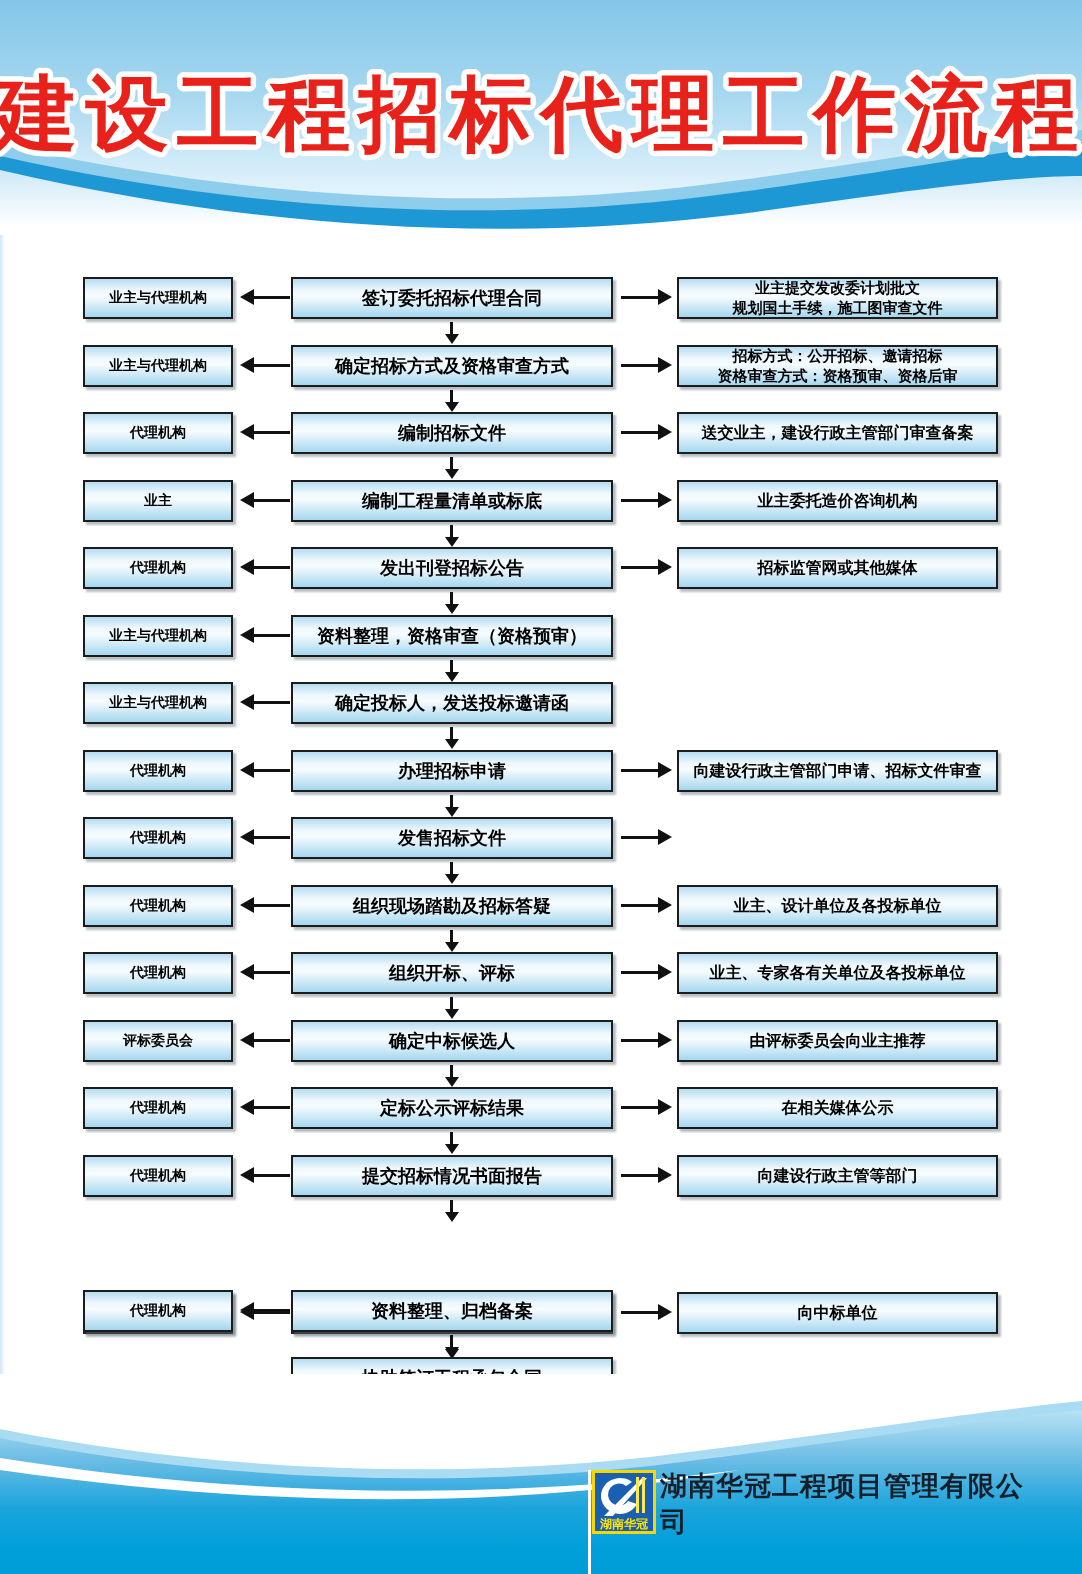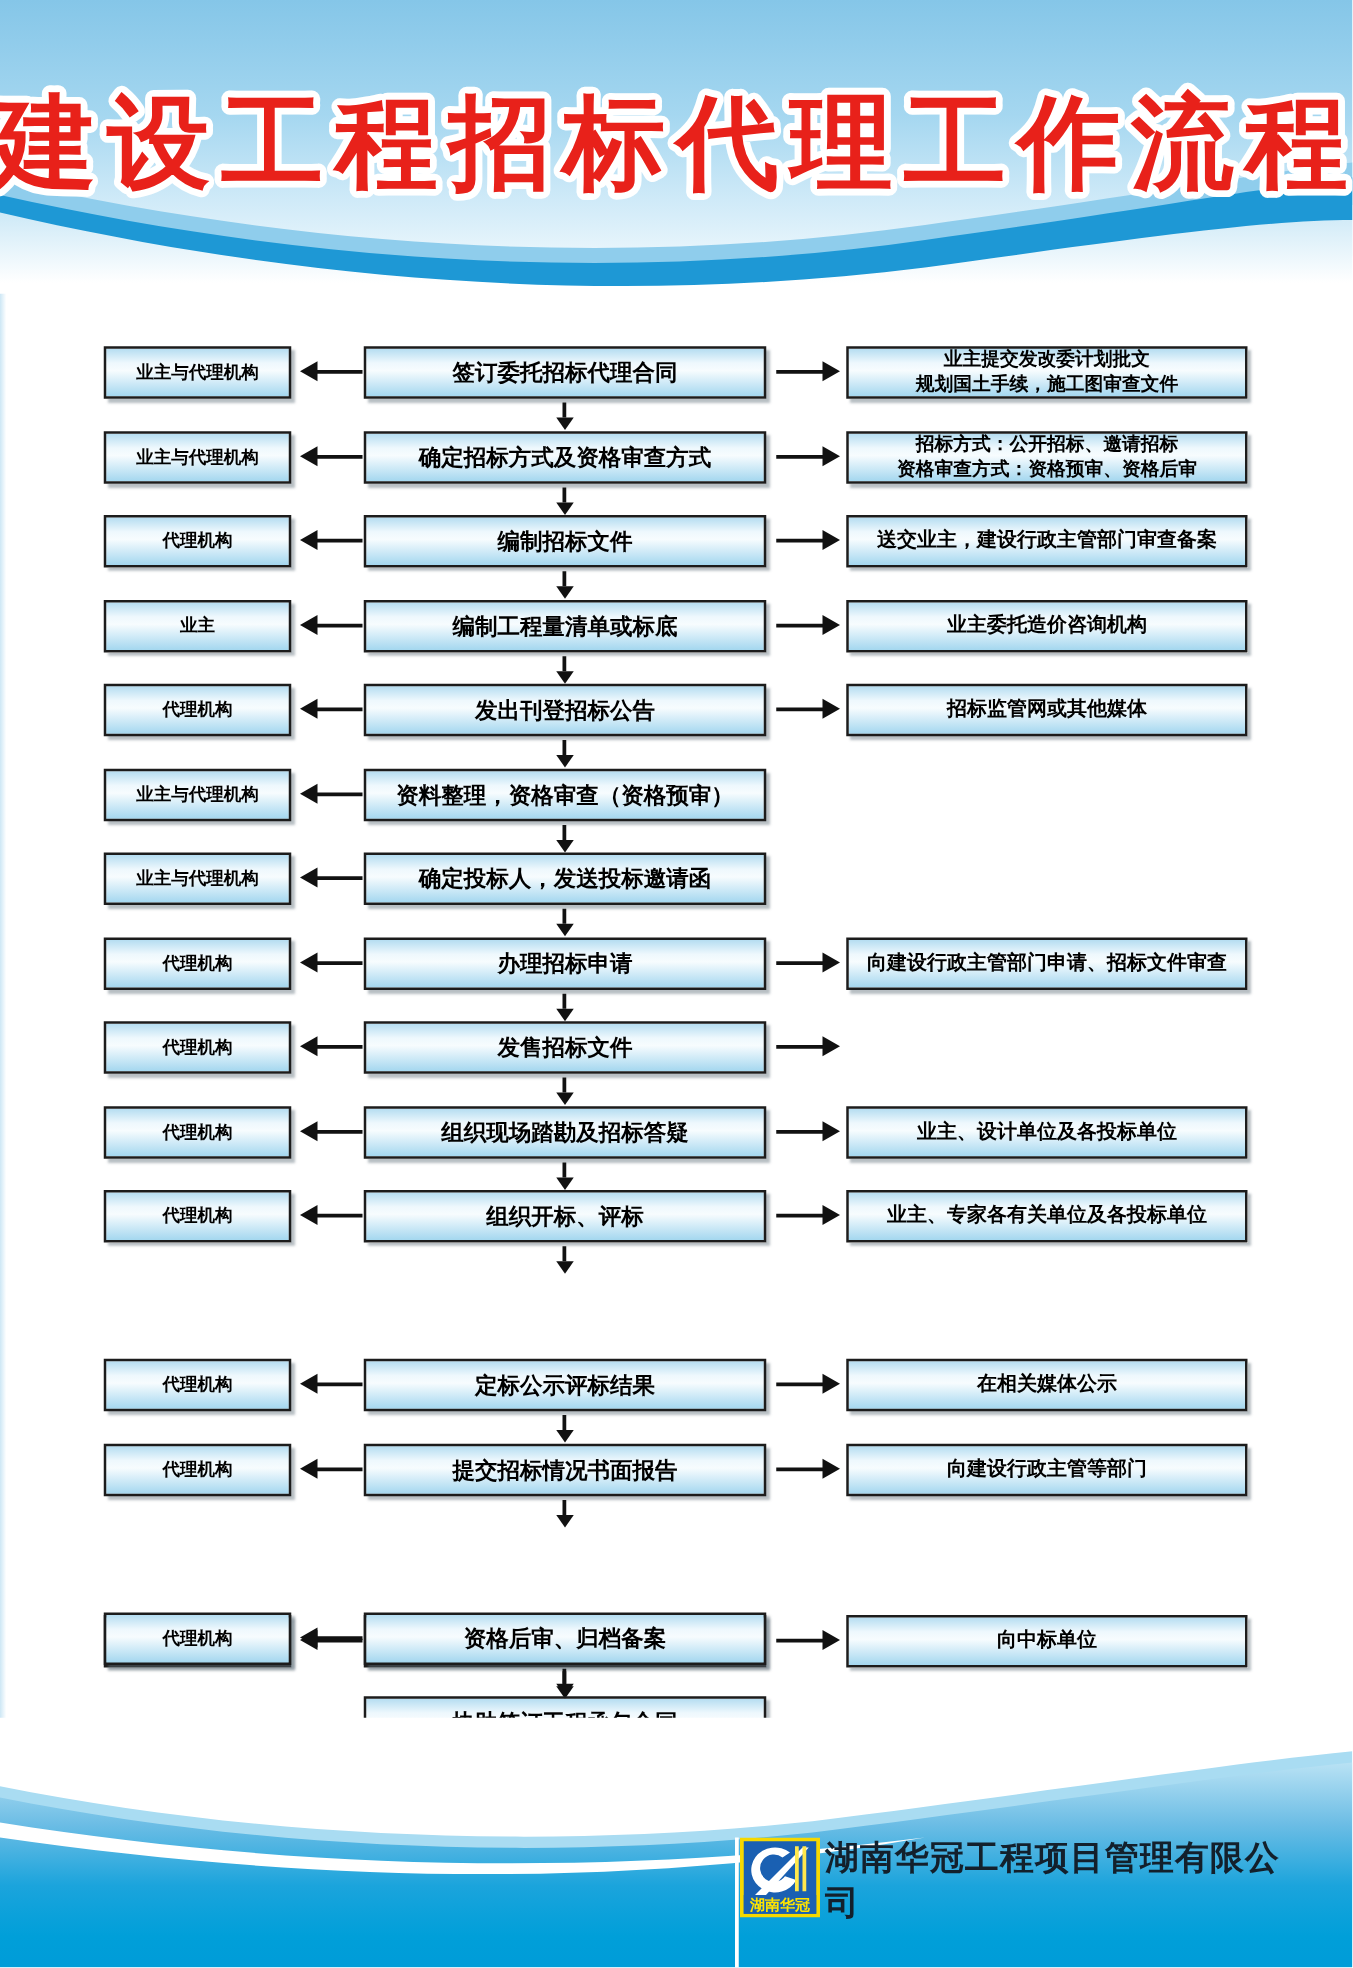"评标委员会" div.row { html: none -> <div> <div>评标委员会</div> <div></div> <div>确定中标候选人</div> <div></div> <div>由评标委员会向业主推荐</div> <div></div> </div> }
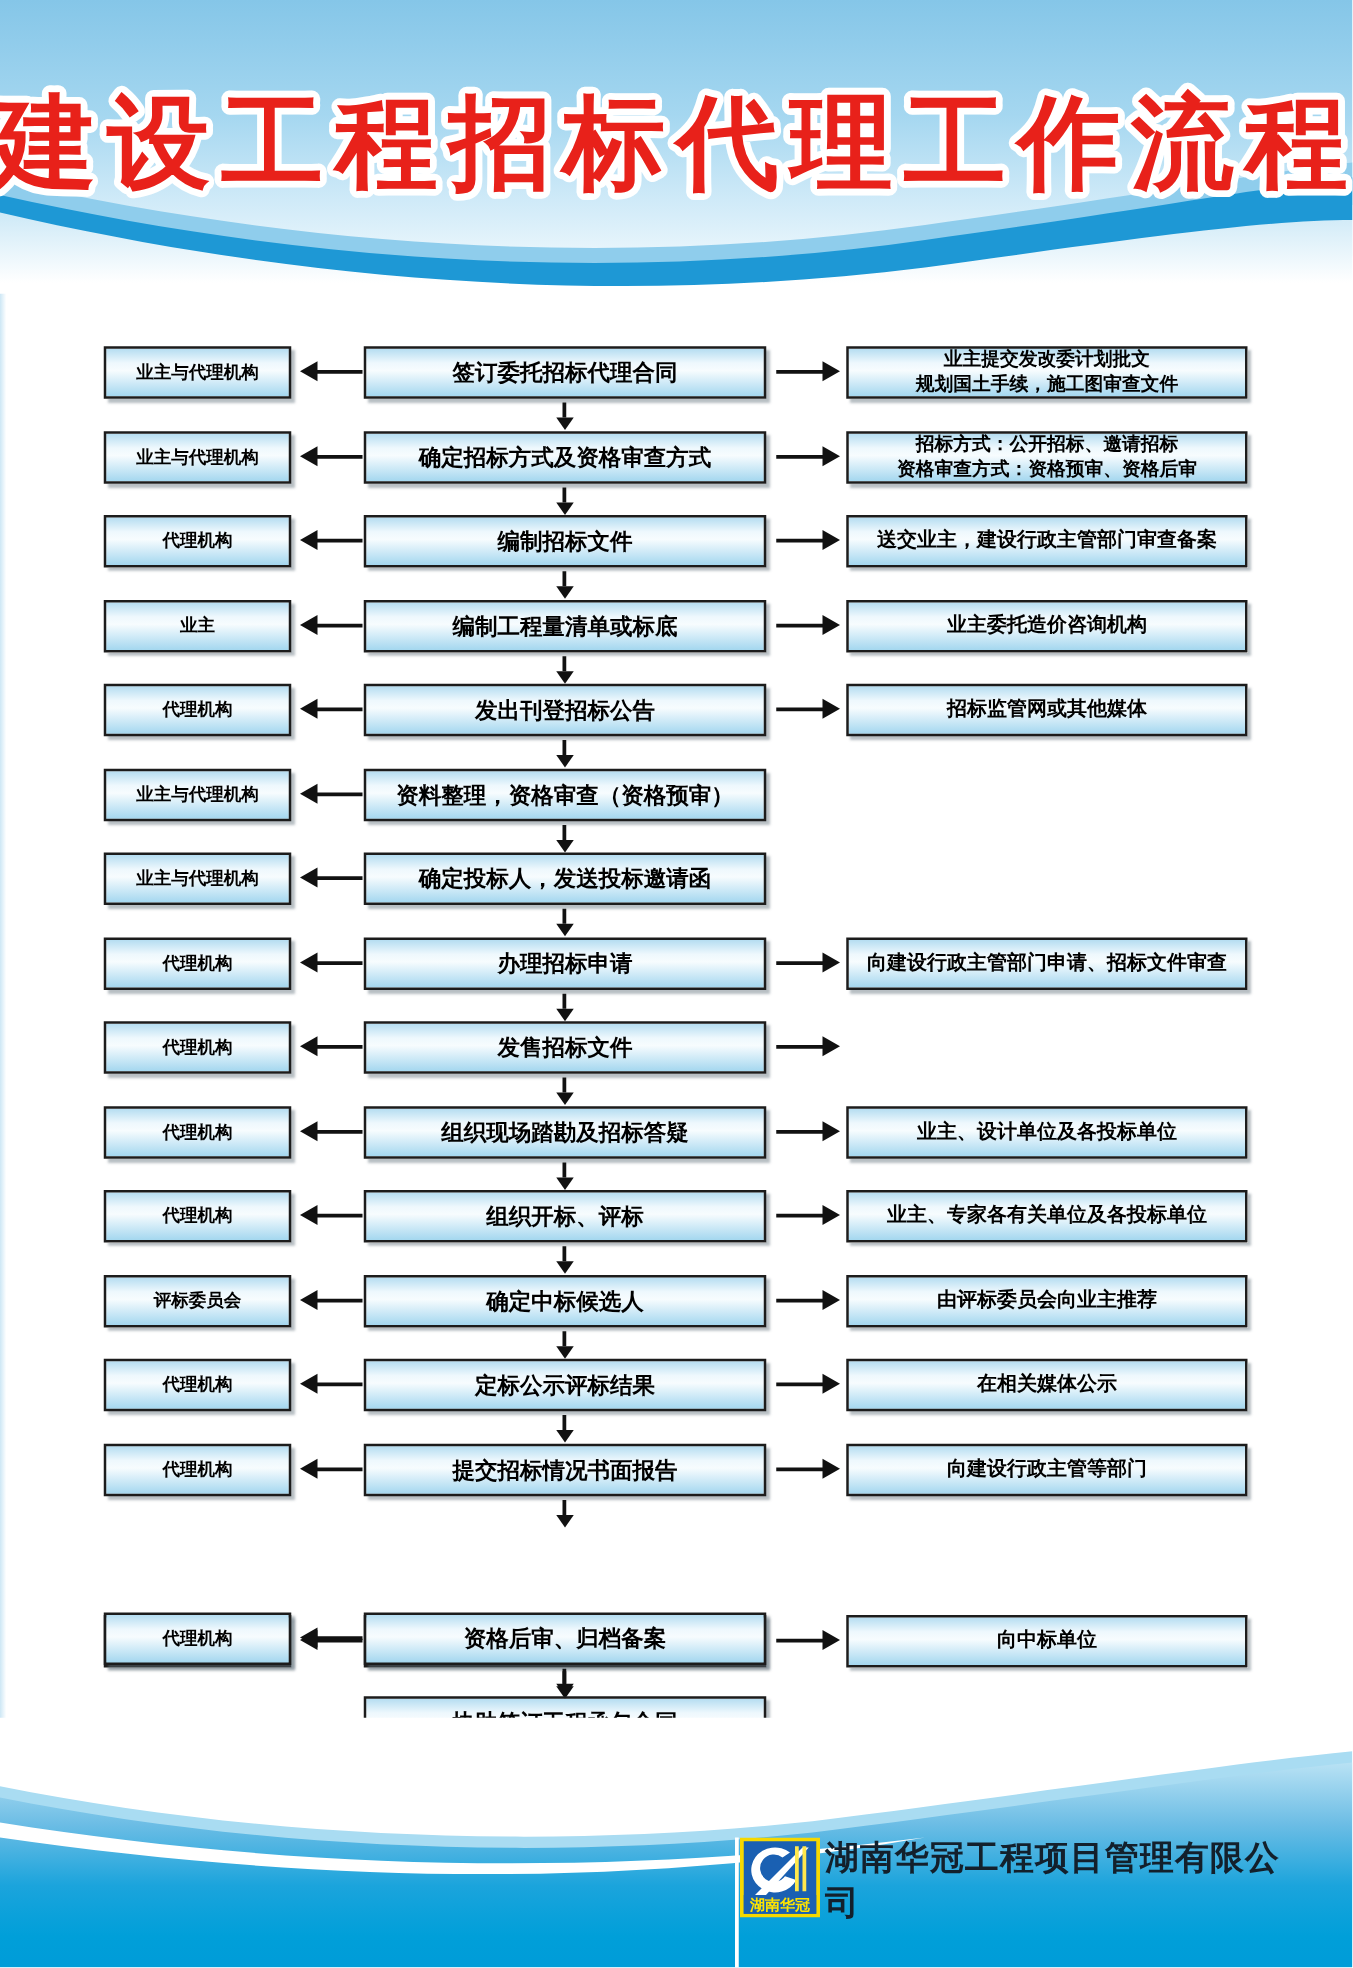"资格后审、归档备案" div.box { text: 格后审 -> 料整理 }
